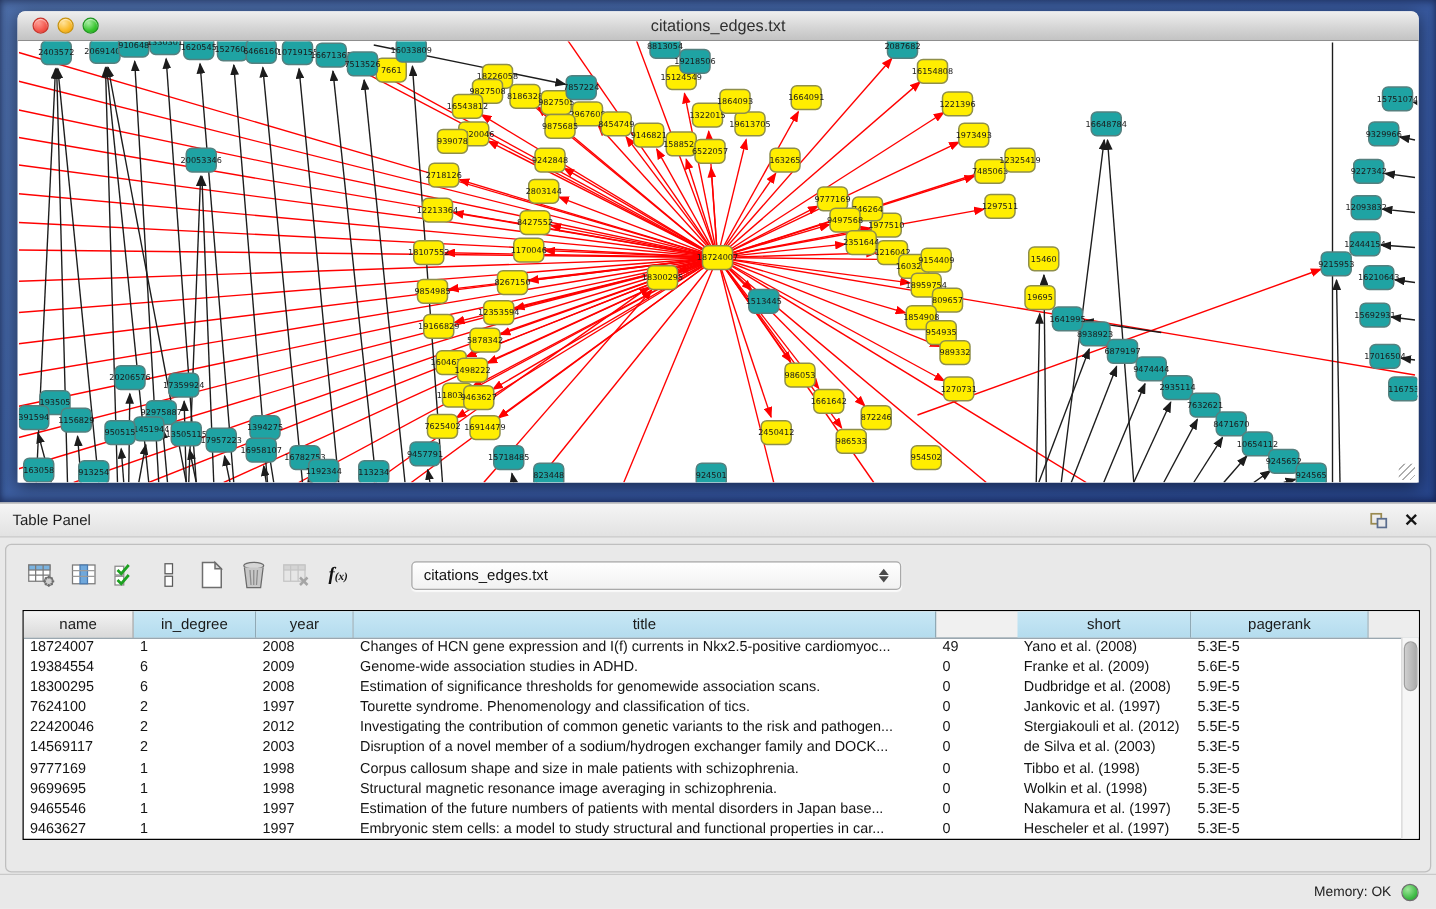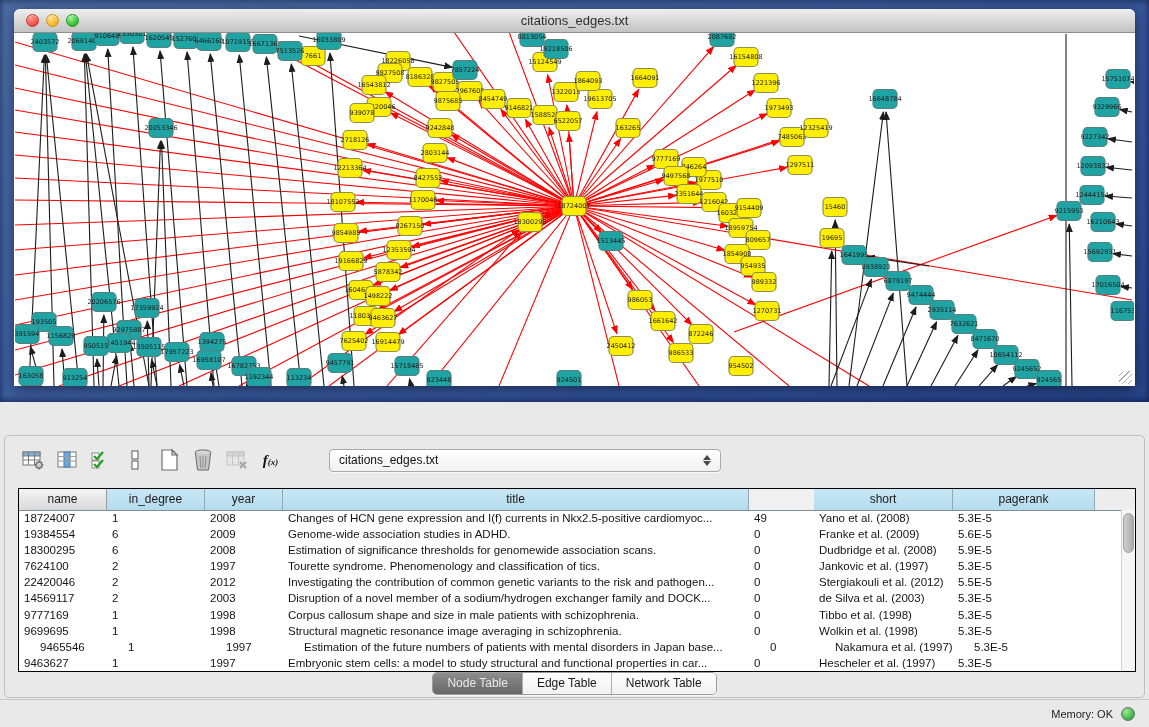"Table Panel" div.panel-header { html: none -> <div> <span>Table Panel</span> <span></span> <span> <svg> <rect></rect> <rect></rect> </svg> </span> <span> <span>✕</span> </span> </div> }
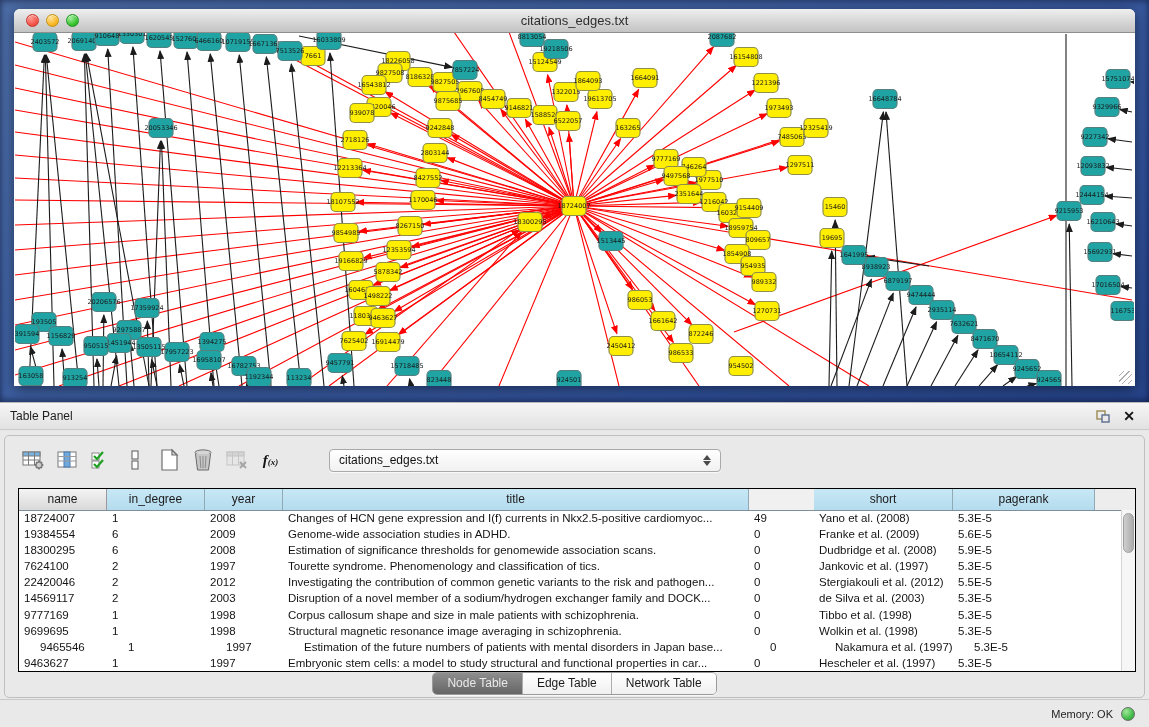"9465546" div.td { margin-left: 16px -> none }
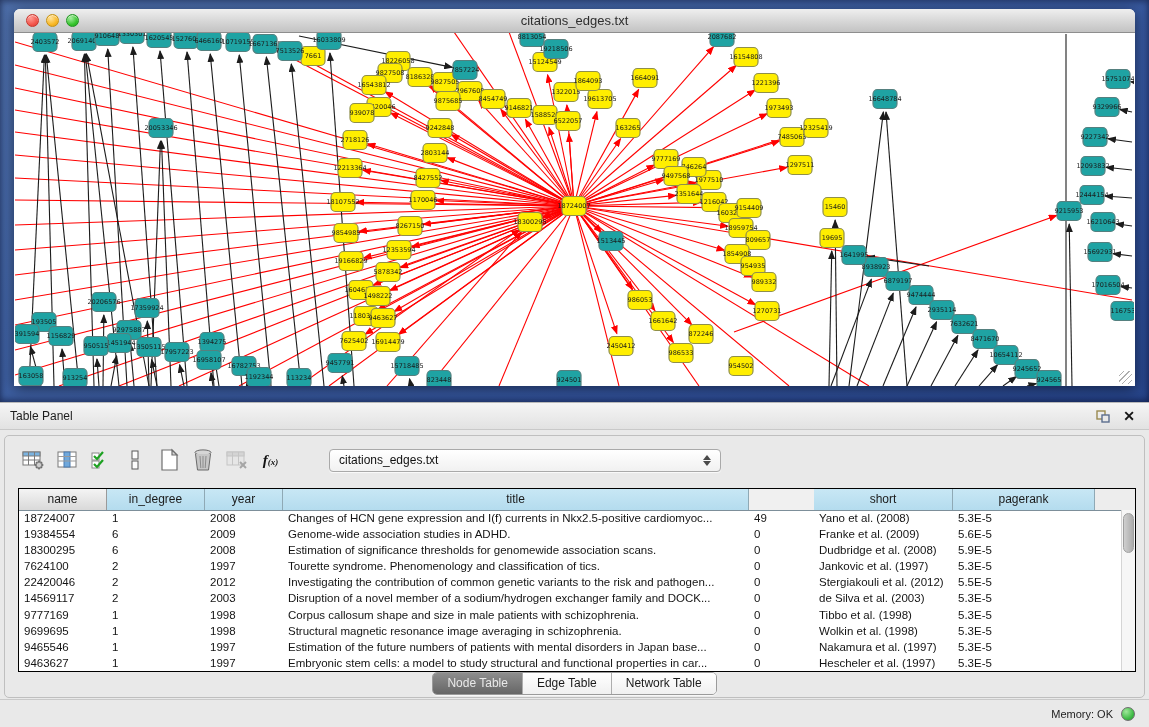"Node Table" div.tabbar { html: <div> <div> <span>Node Table</span> <span>Edge Table</span> <span>Network Table</span> </div> </div> -> none }
